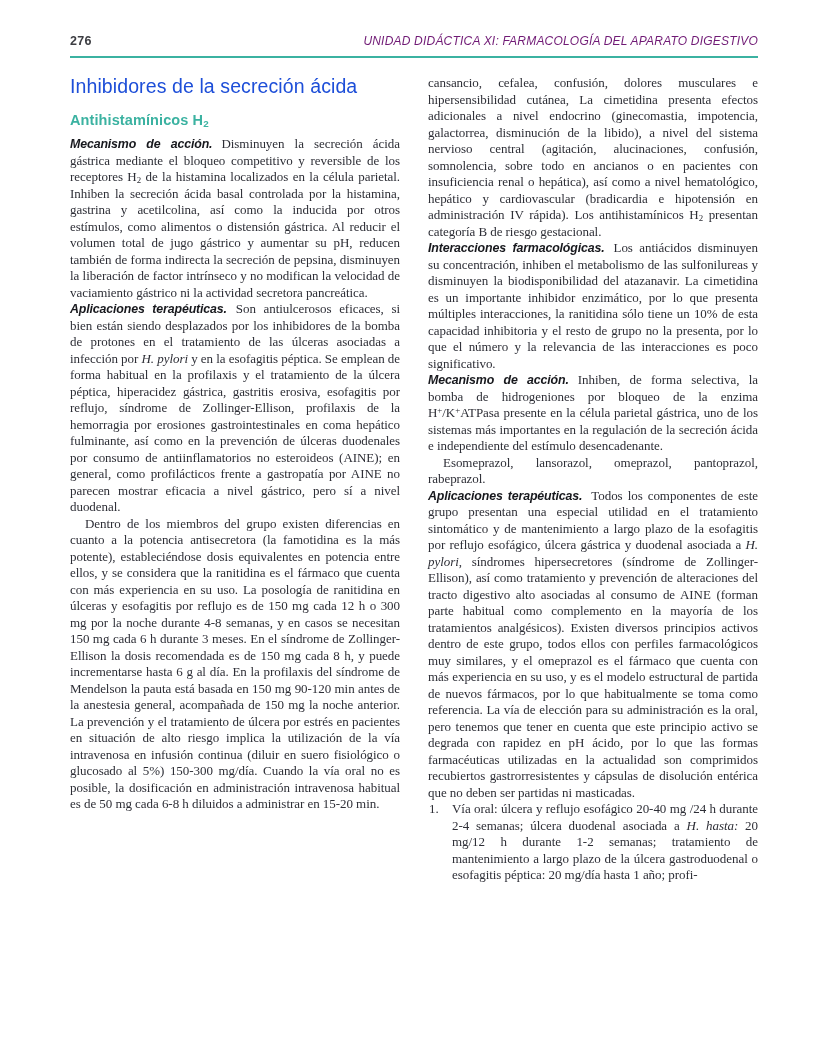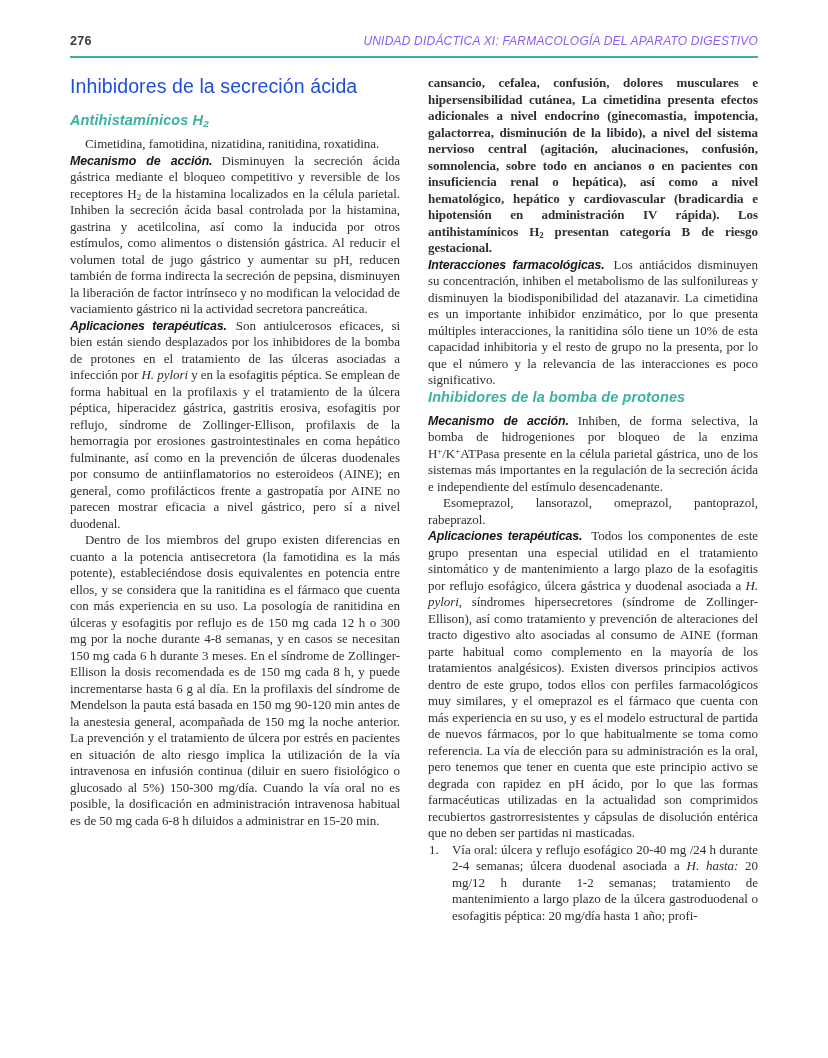"UNIDAD DIDÁCTICA XI: FARMACOLOGÍA DEL" .running-title { color: #8b5cf6 -> #701a75 }
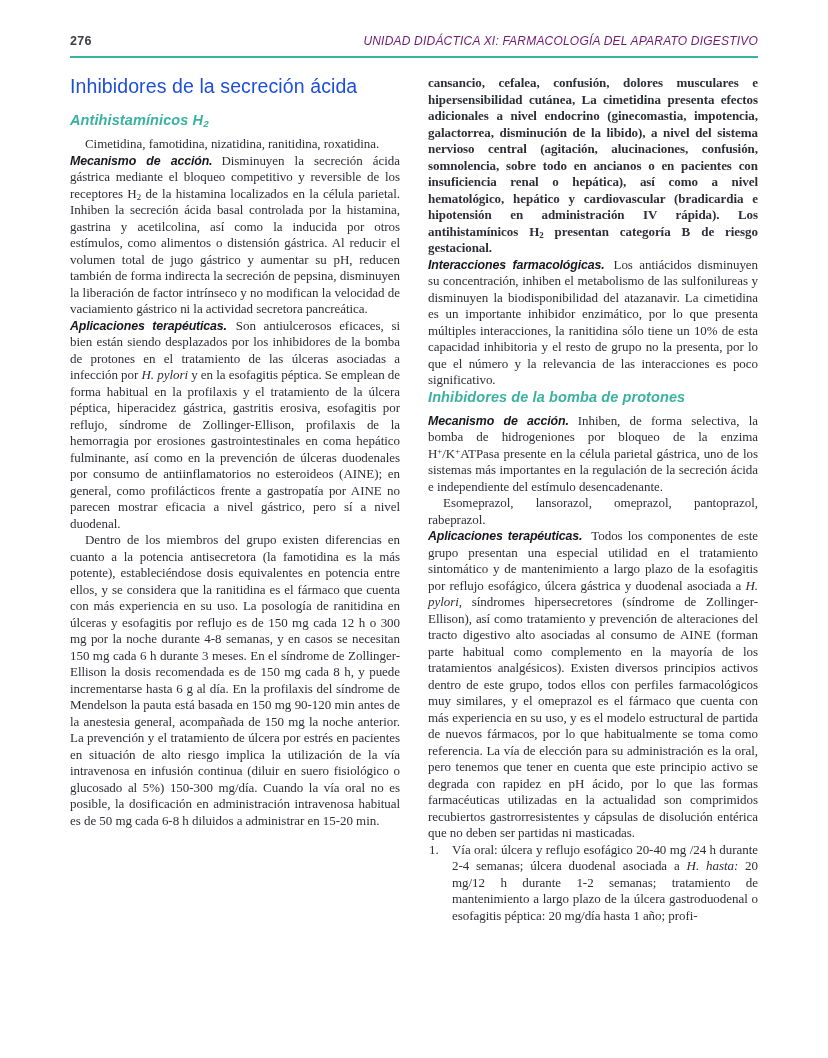"cansancio, cefalea, confusión, dolores" .mb-p7 { font-weight: bold -> none }
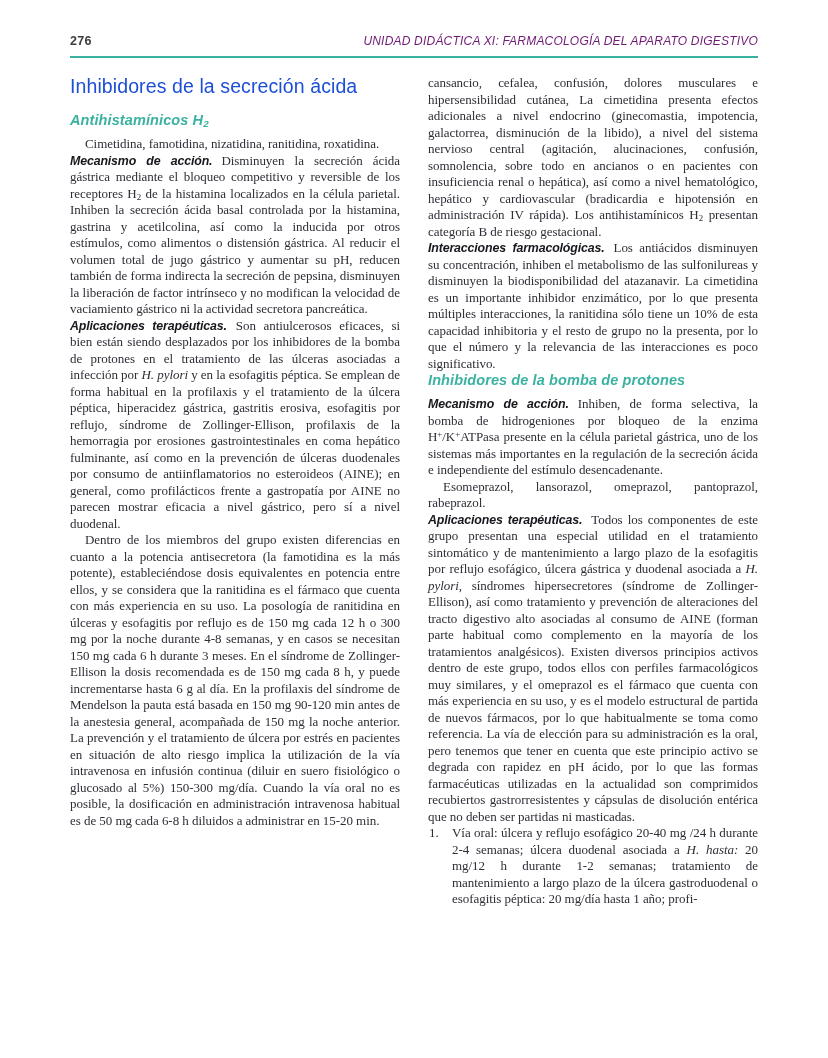"Antihistamínicos H2" .mb-h2 { font-style: italic -> none }
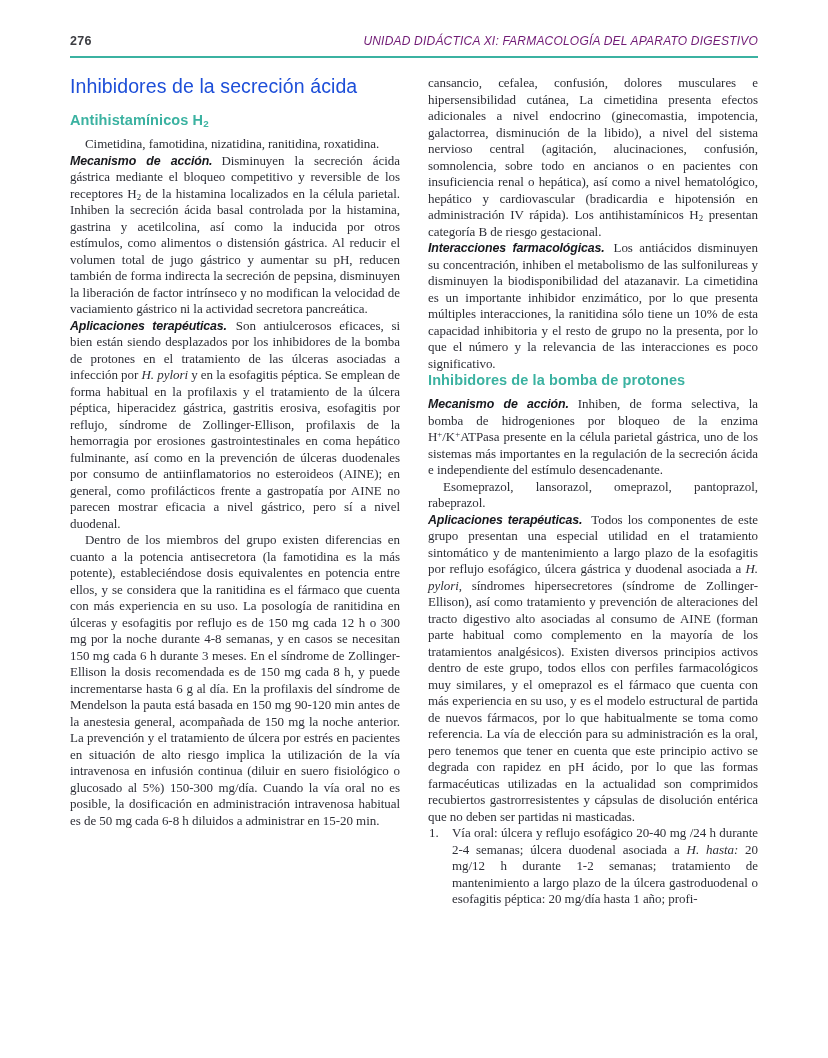"Cimetidina, famotidina, nizatidina," p.body { html: <p>Cimetidina, famotidina, nizatidina, ranitidina, roxatidina.</p> -> none }
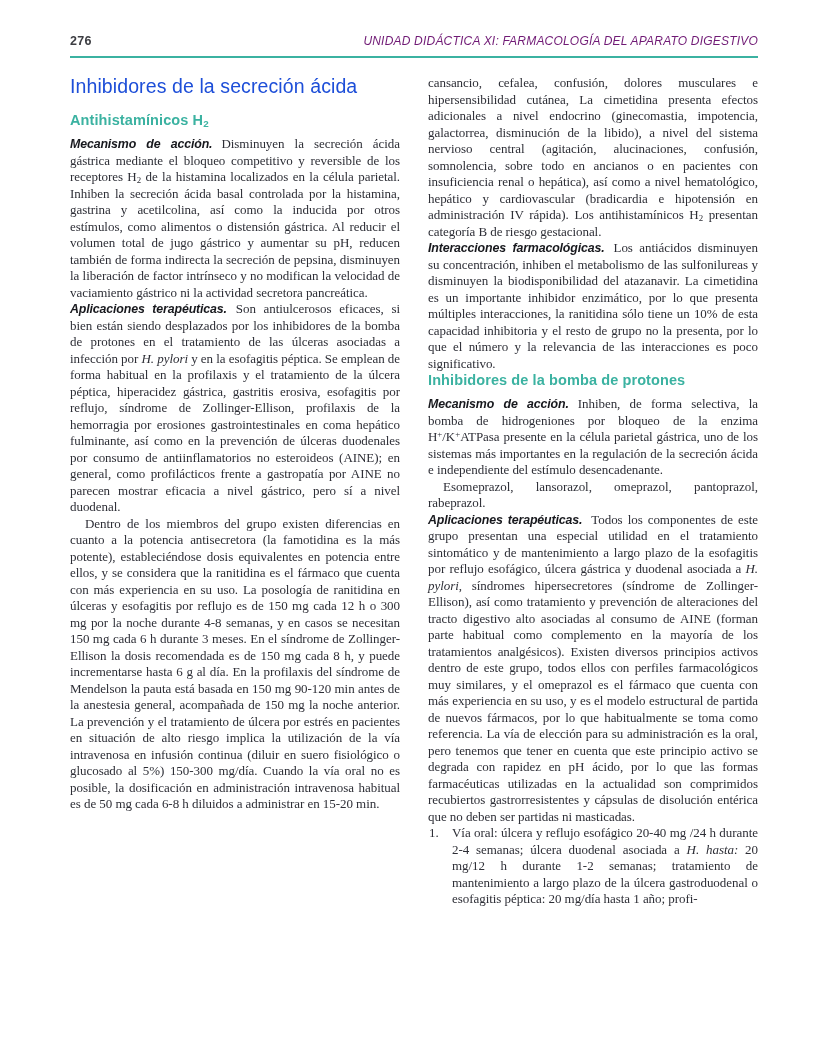"Inhibidores de la bomba de" h2.sub-heading { html: <h2>Inhibidores de la bomba de protones</h2> -> none }
